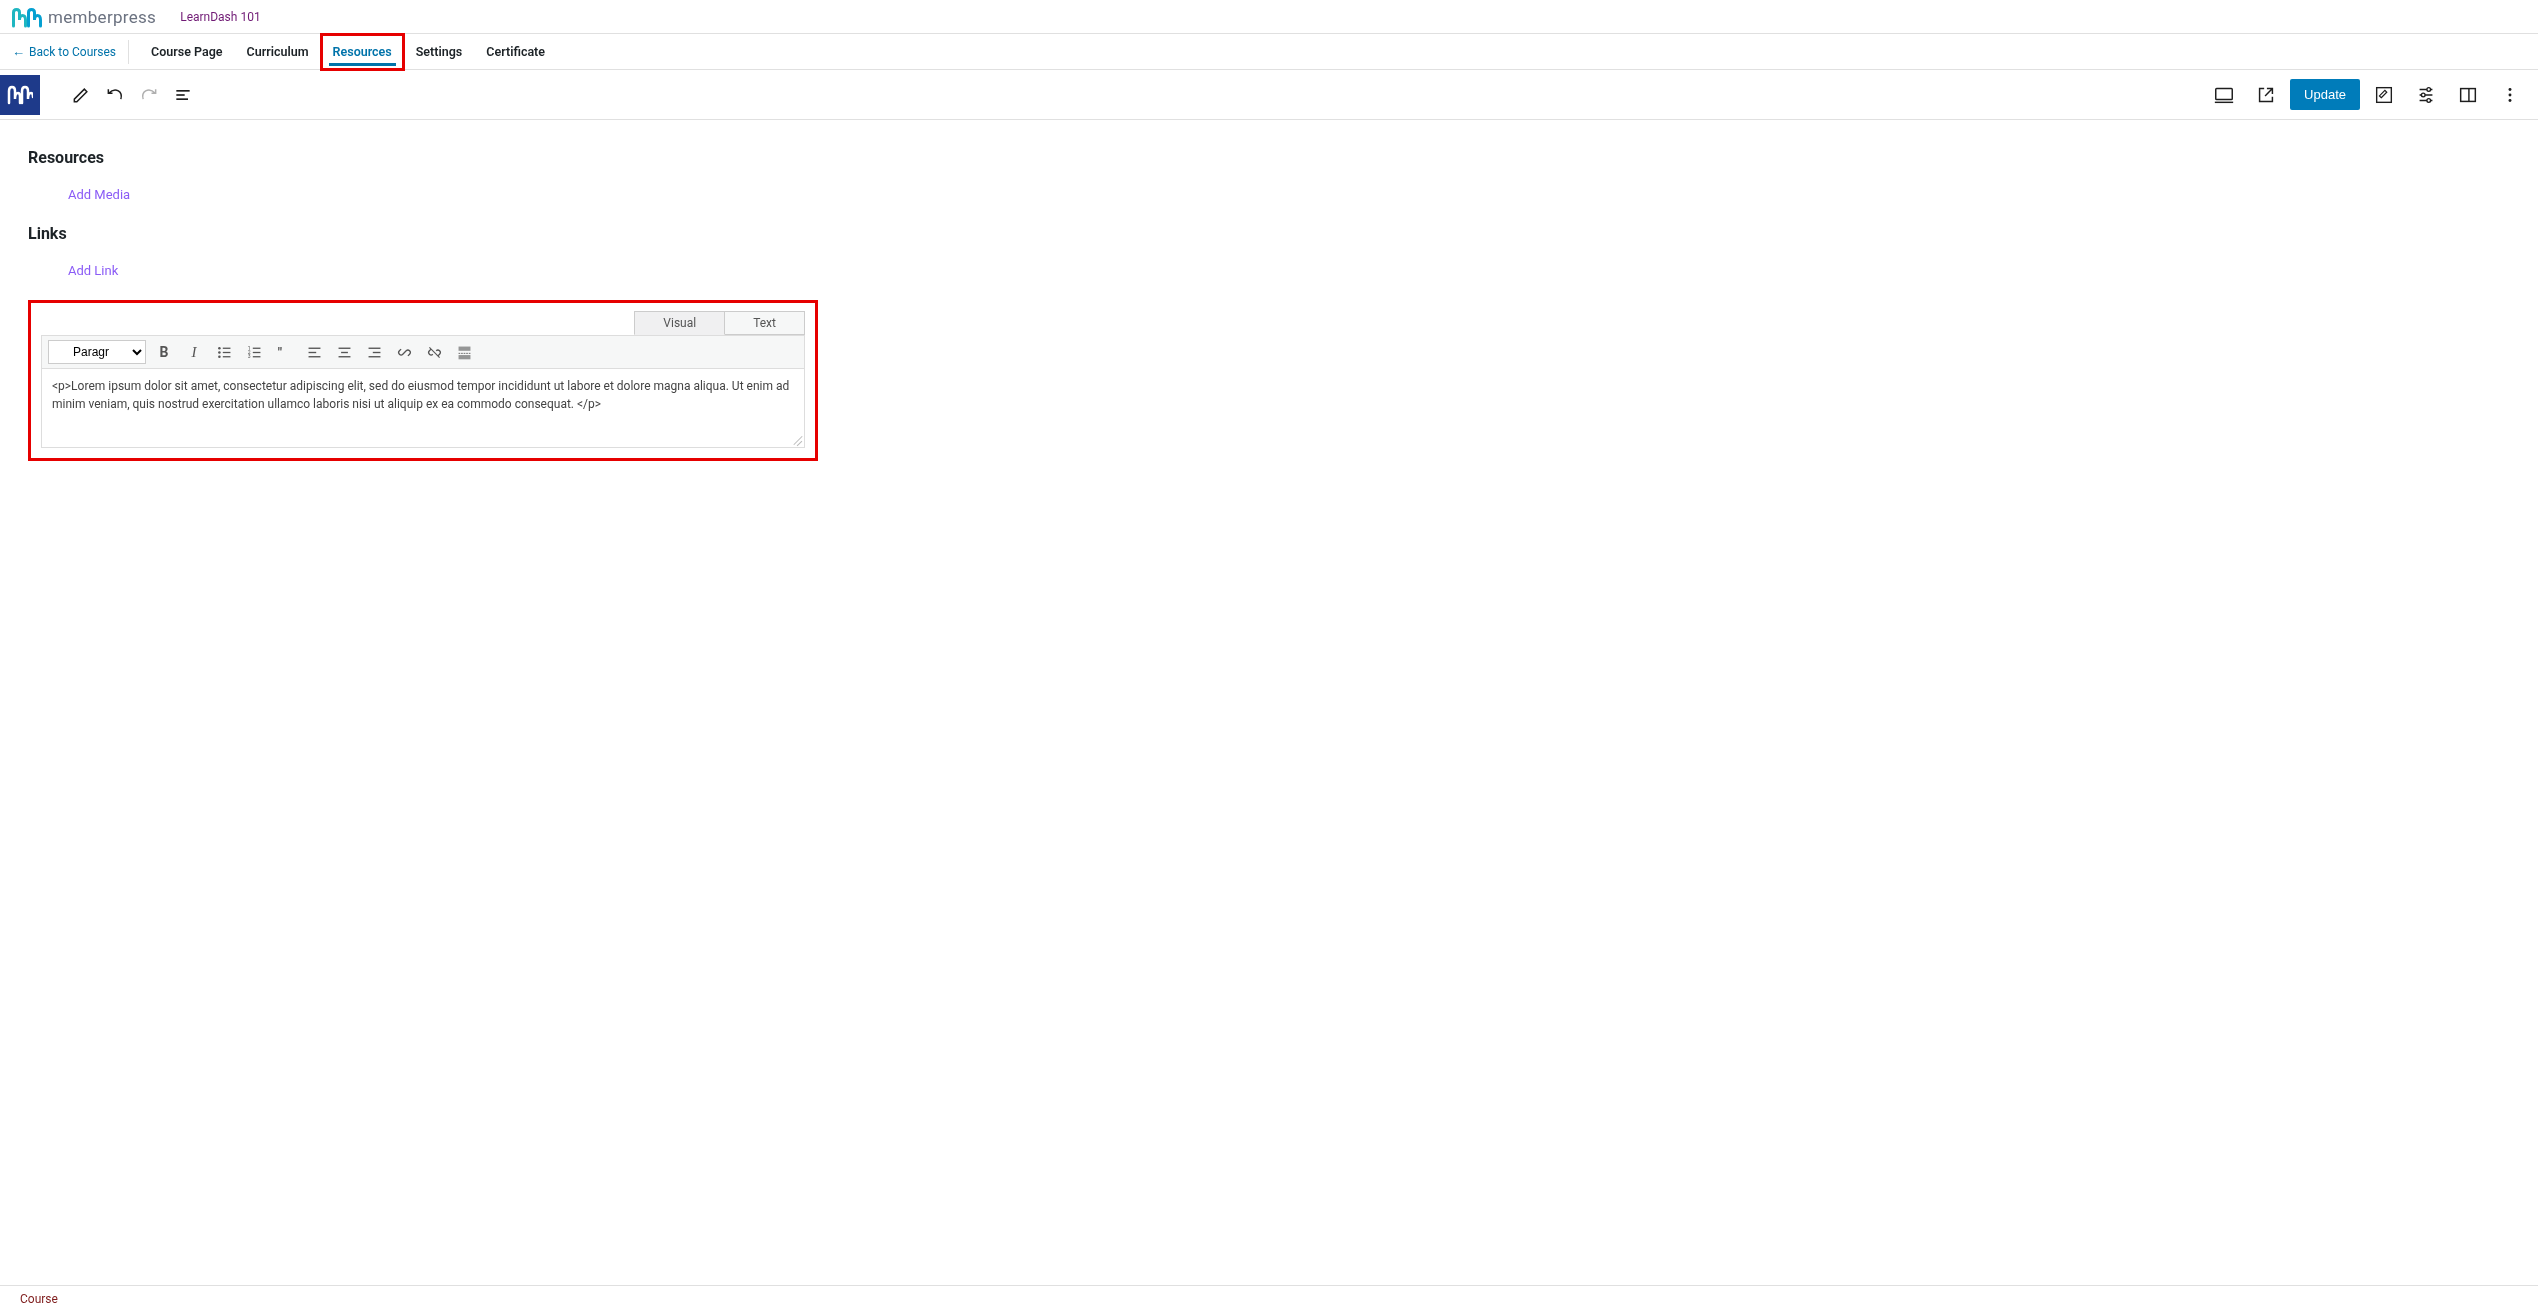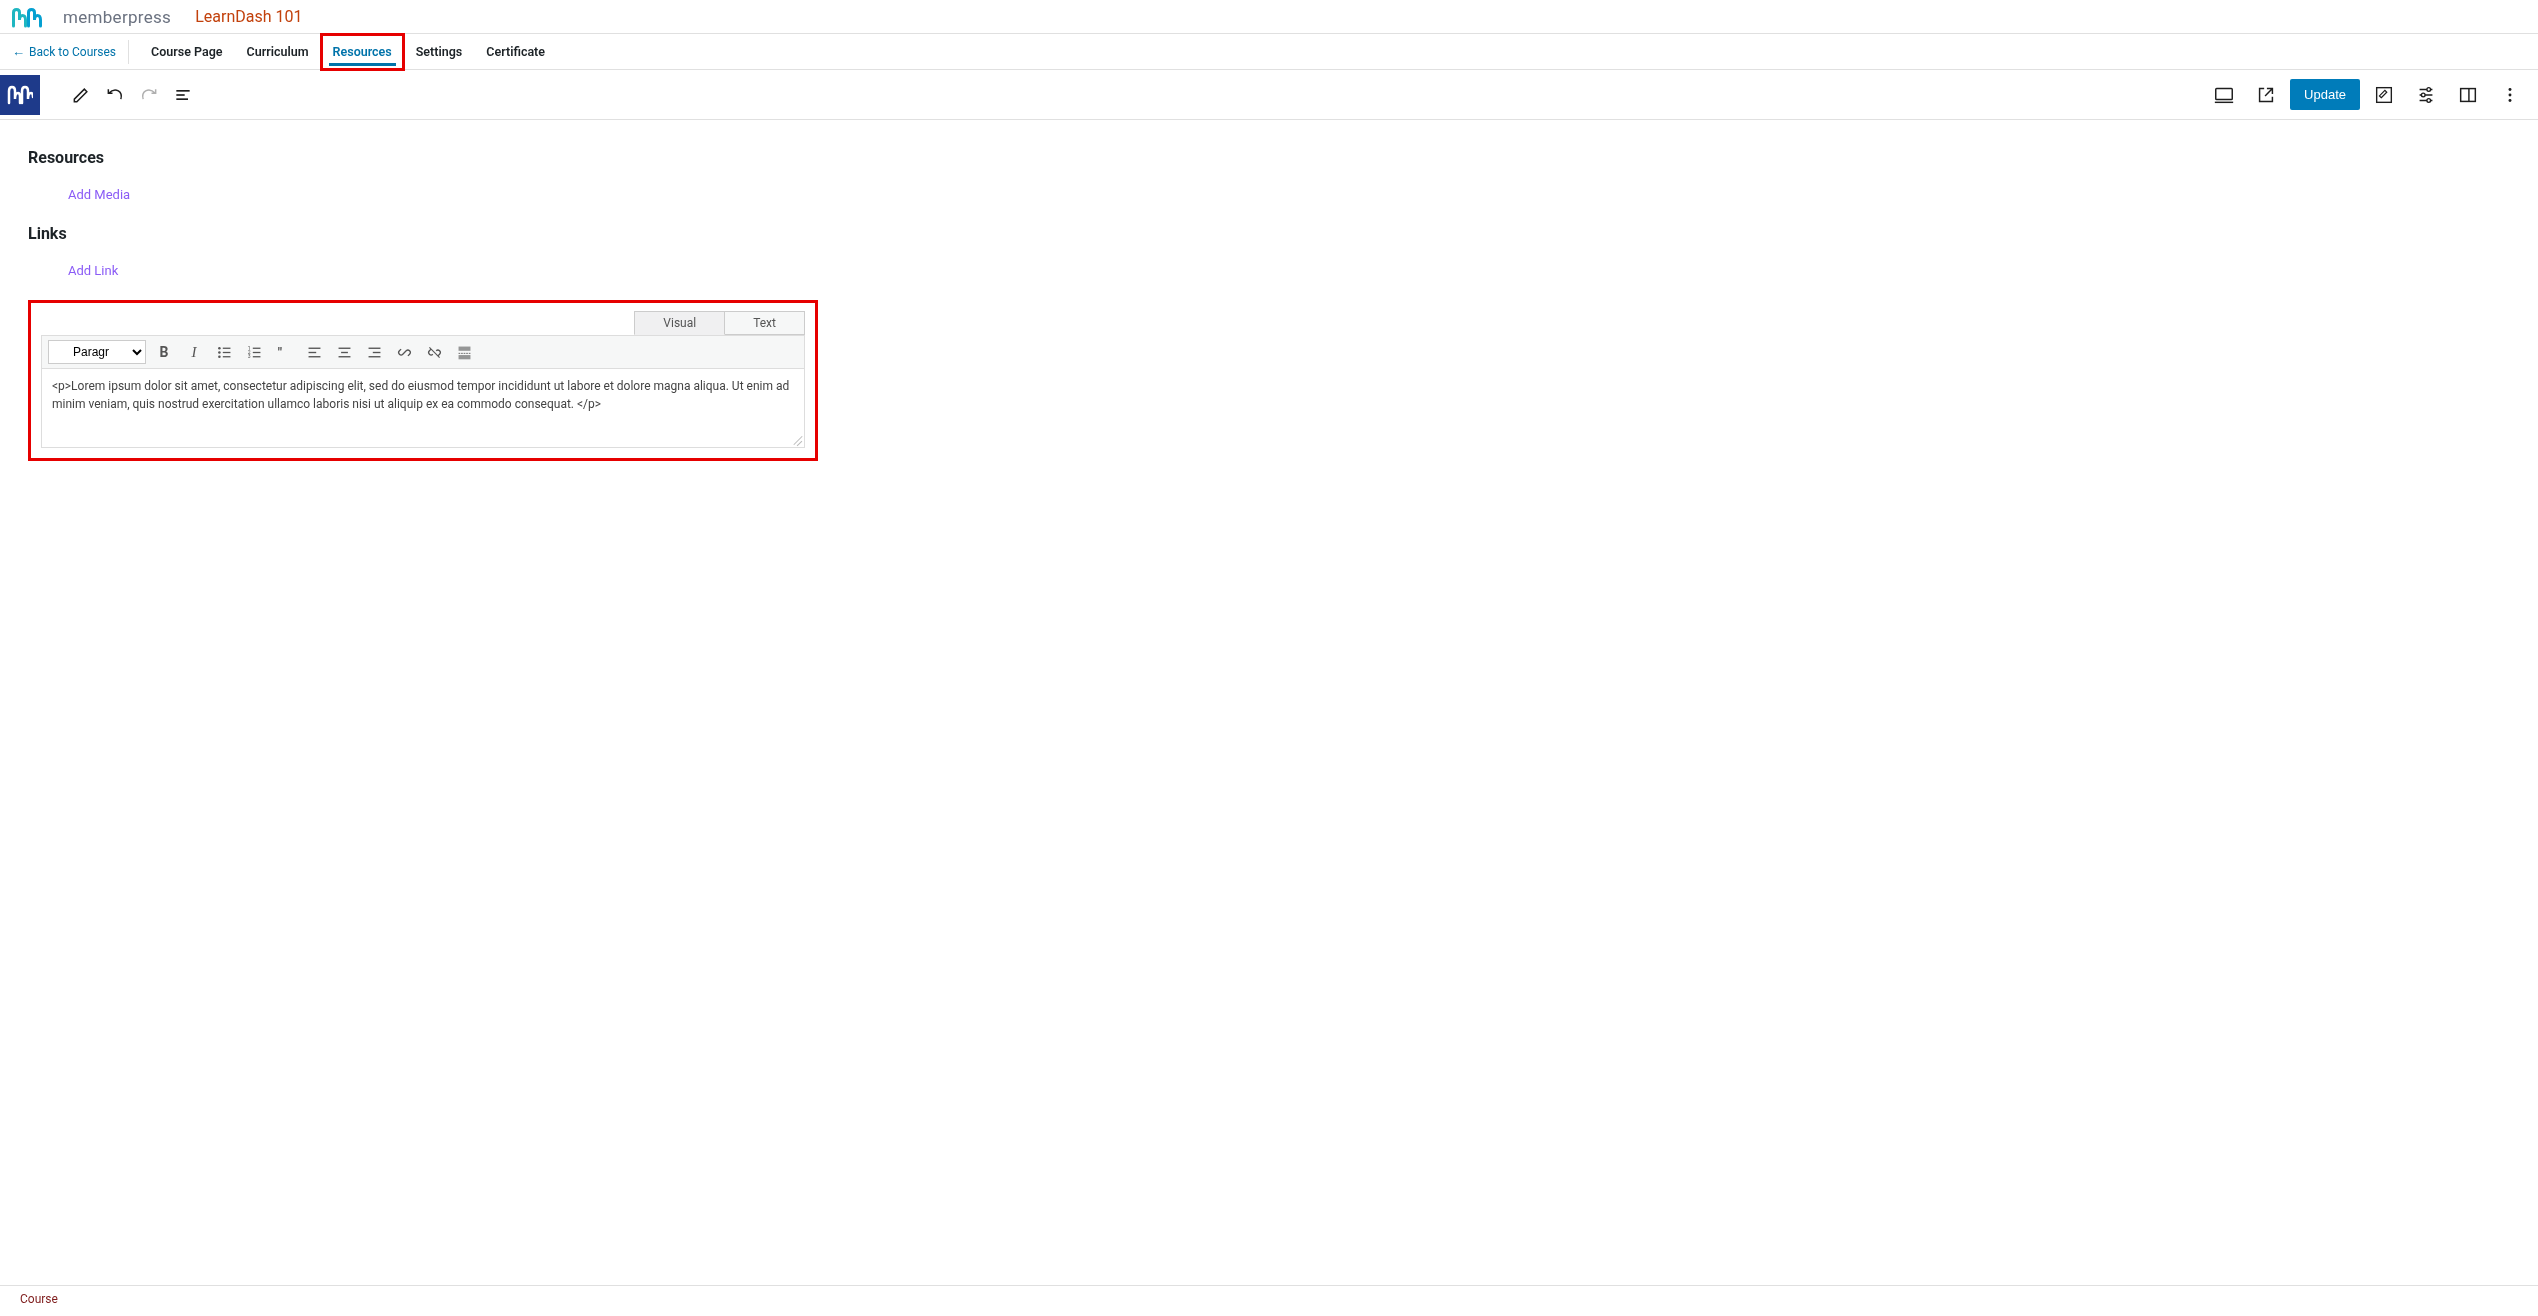"memberpress" .logo-text { margin-left: 15px -> none }
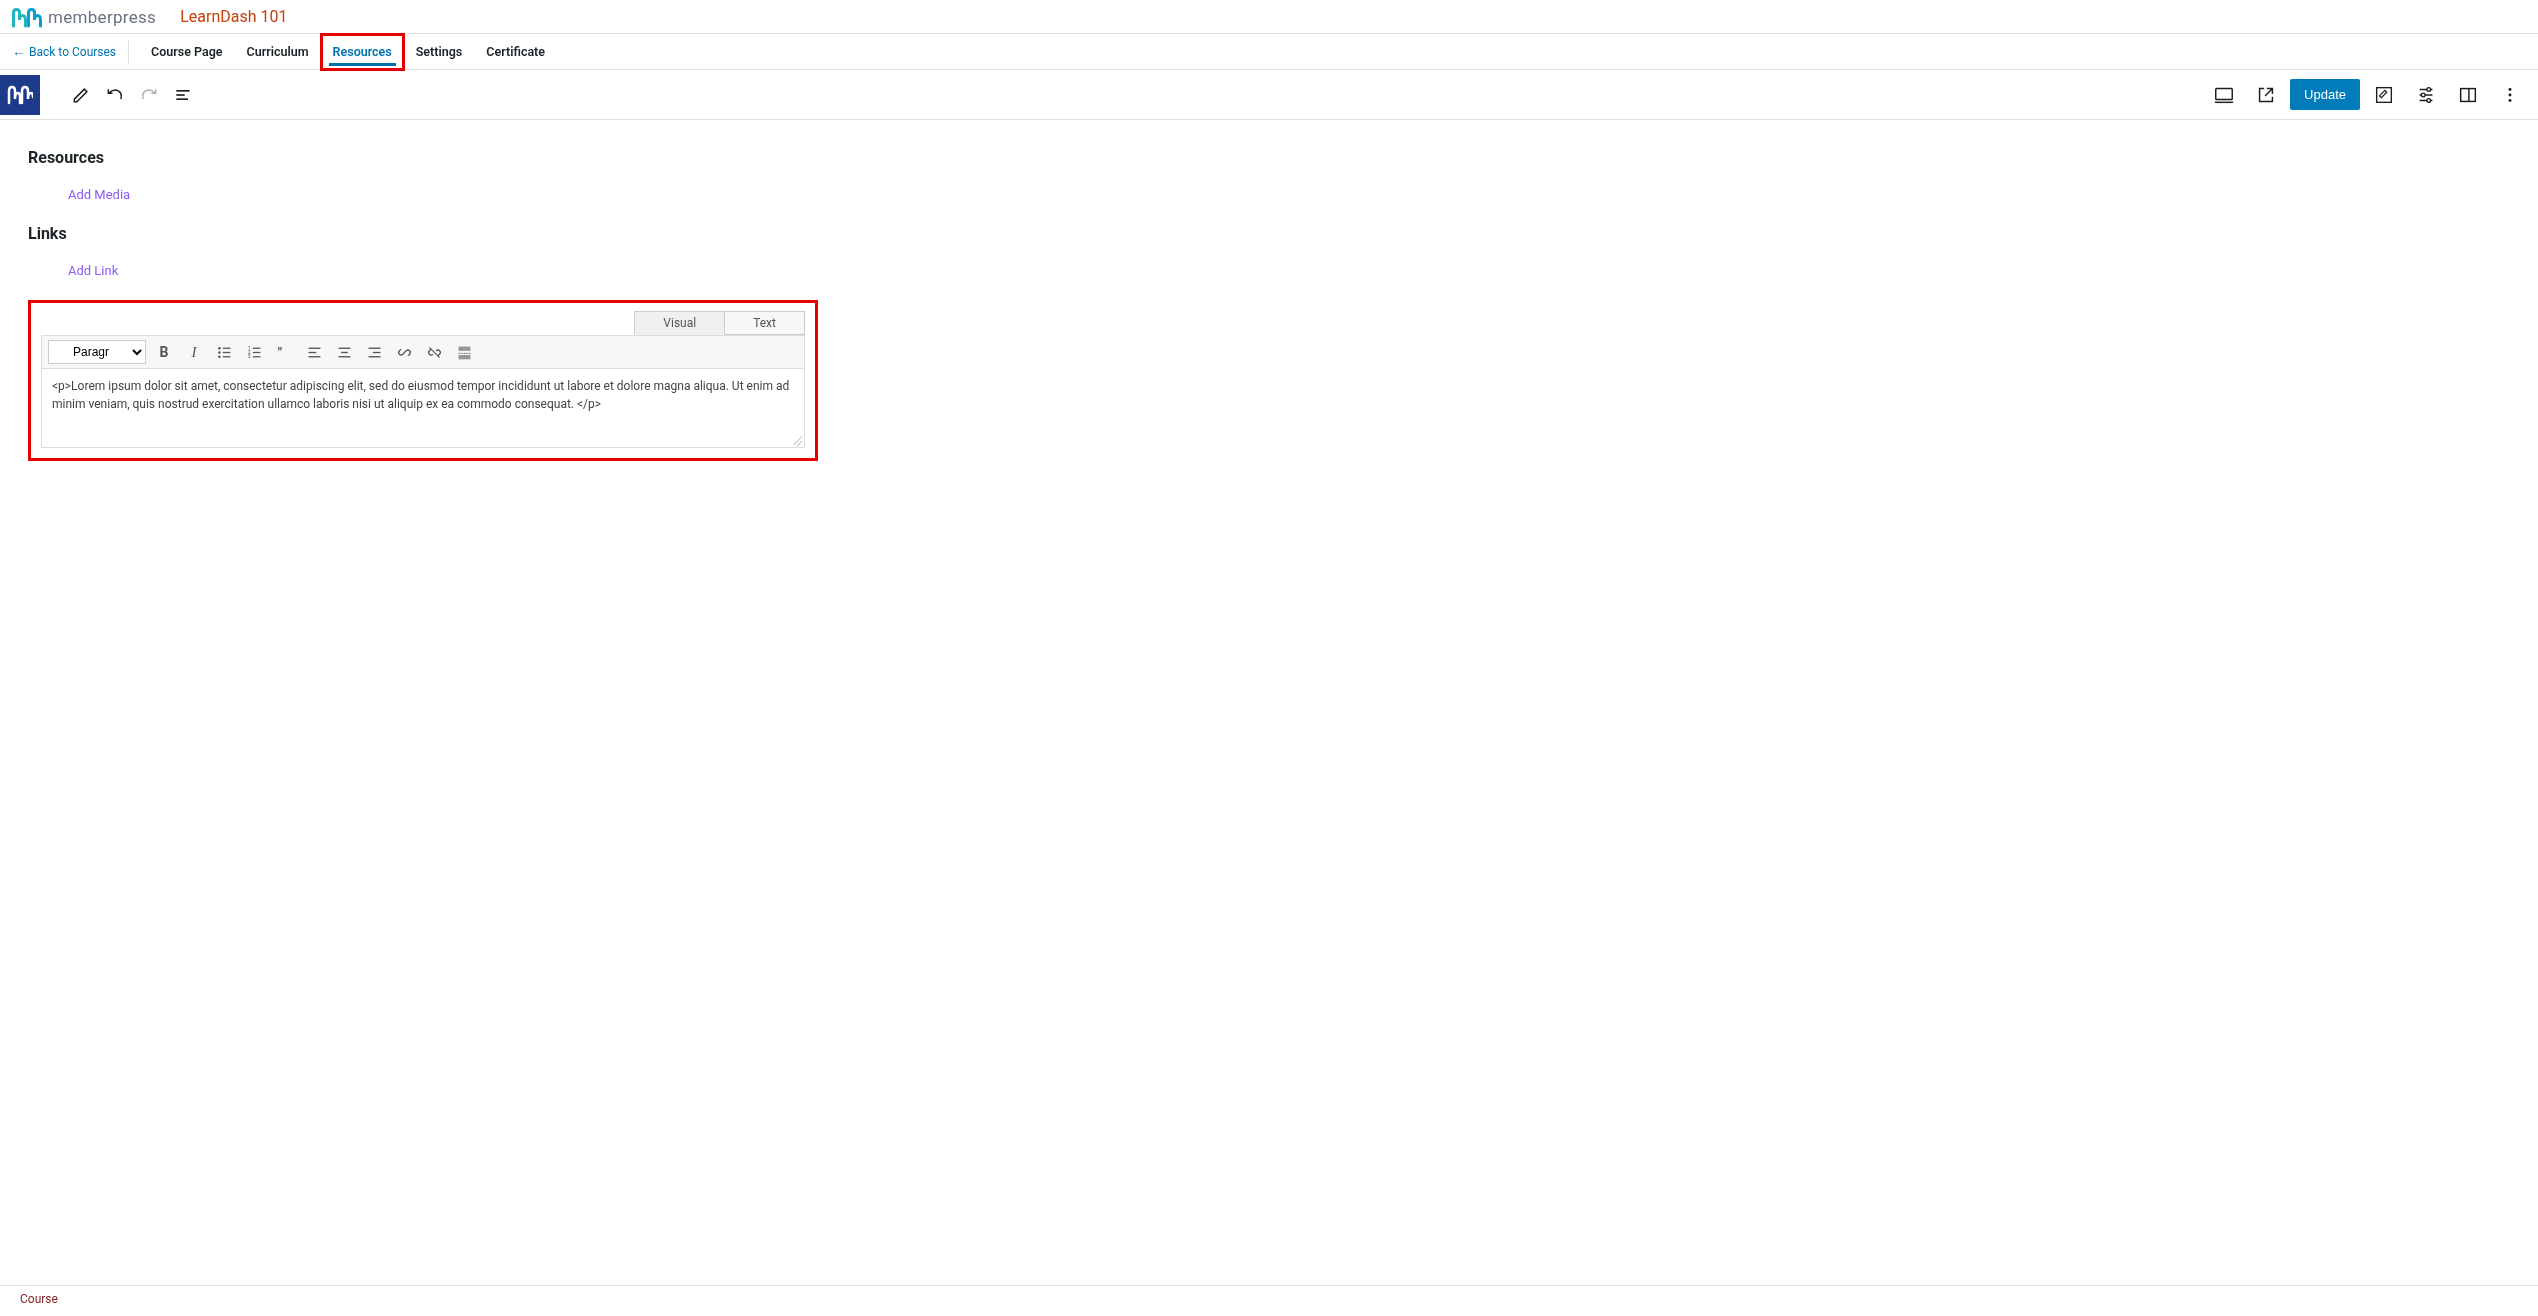"LearnDash 101" .breadcrumb-title { color: #c2410c -> #701a75; font-size: 16px -> 12px }
